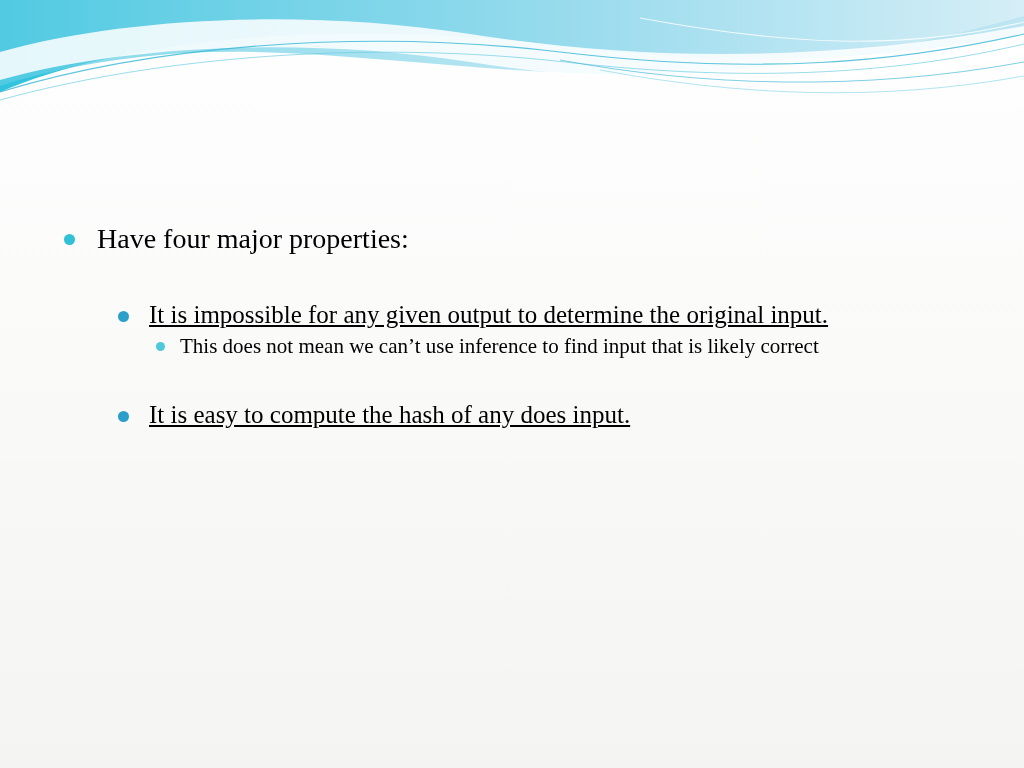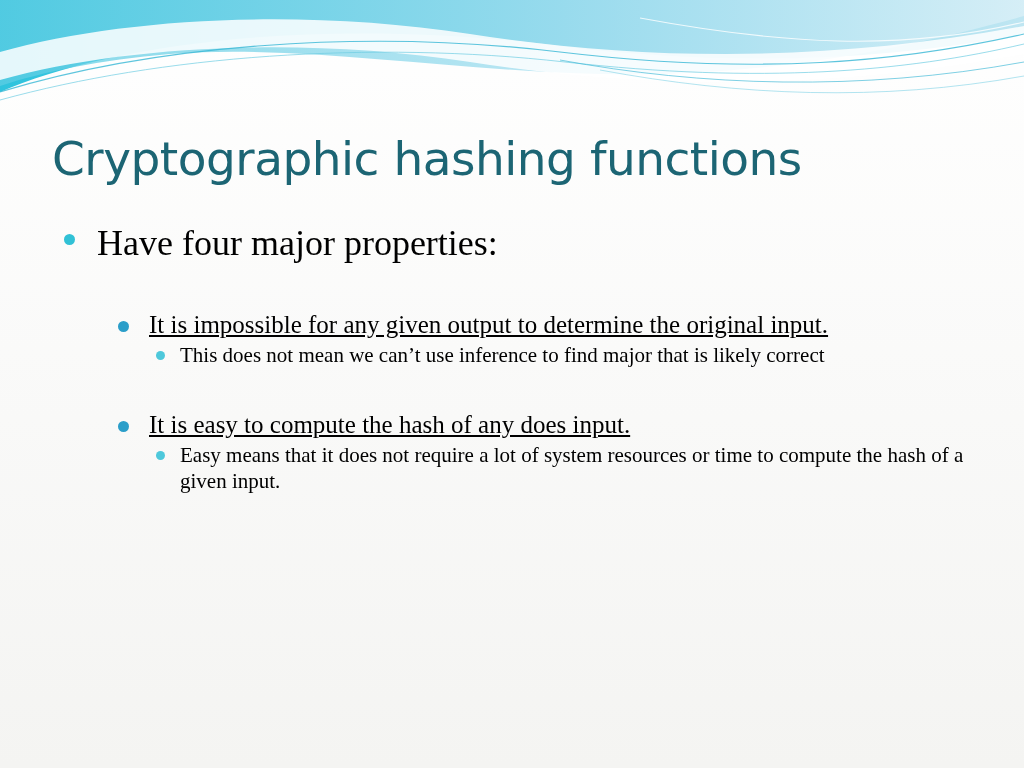"Cryptographic hashing functions" div.slide-title { html: <div>Cryptographic hashing functions</div> -> none }
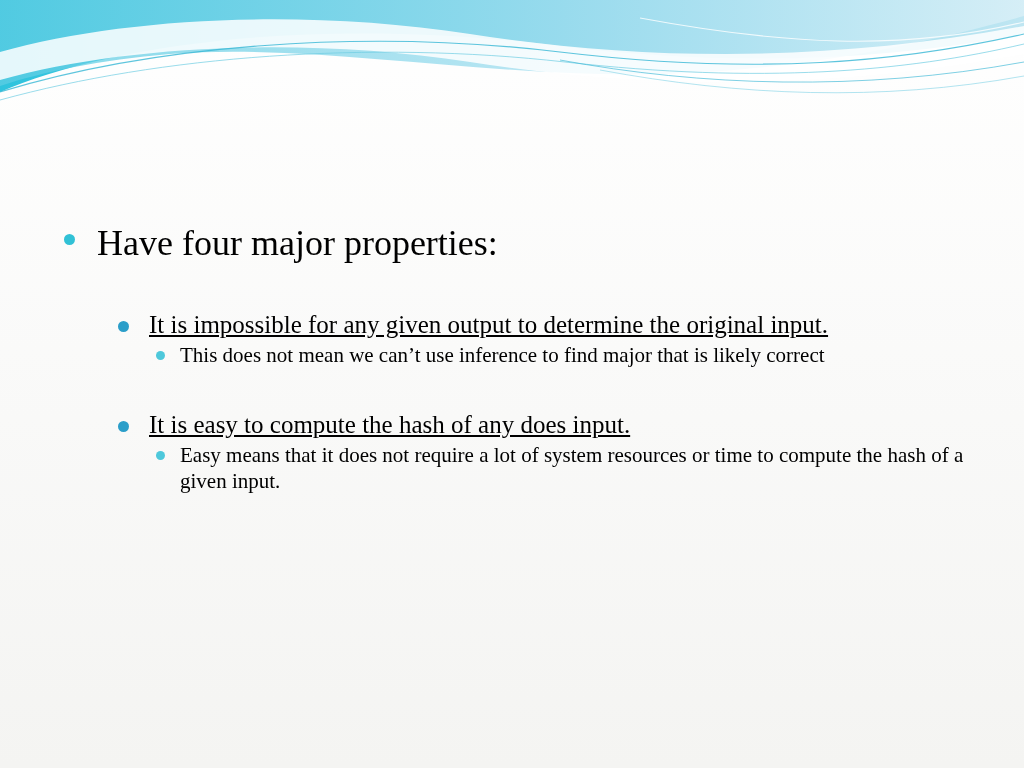"Have four major properties:" .lvl1 { font-size: 36px -> 28px }
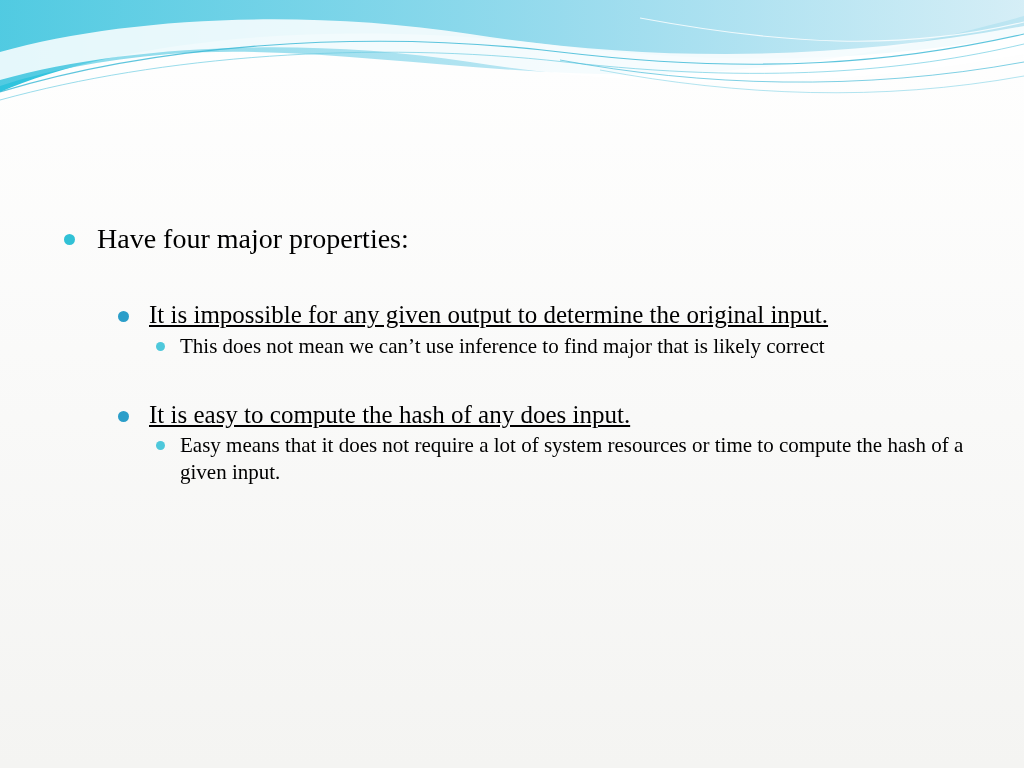"This does not mean we" span.text { text: major -> input }
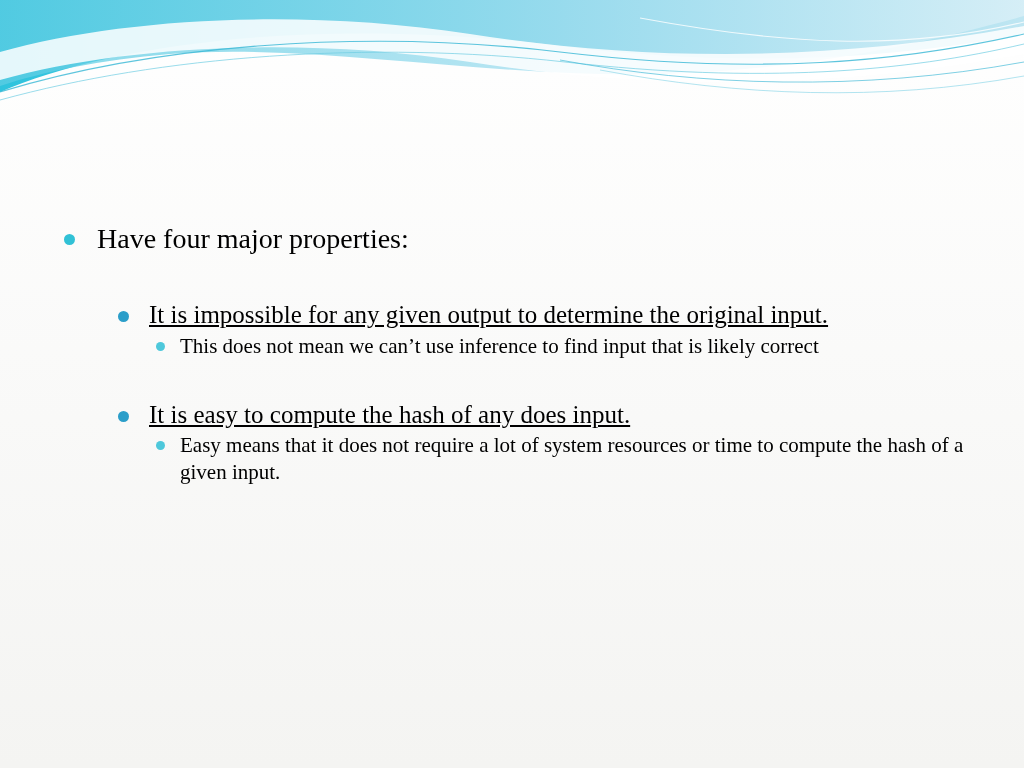"Easy means that it does" ul.group-3 { html: <ul> <li> <span></span> <span>Easy means that it does not require a lot of system resources or time to compute the hash of a given input.</span> </li> </ul> -> none }
